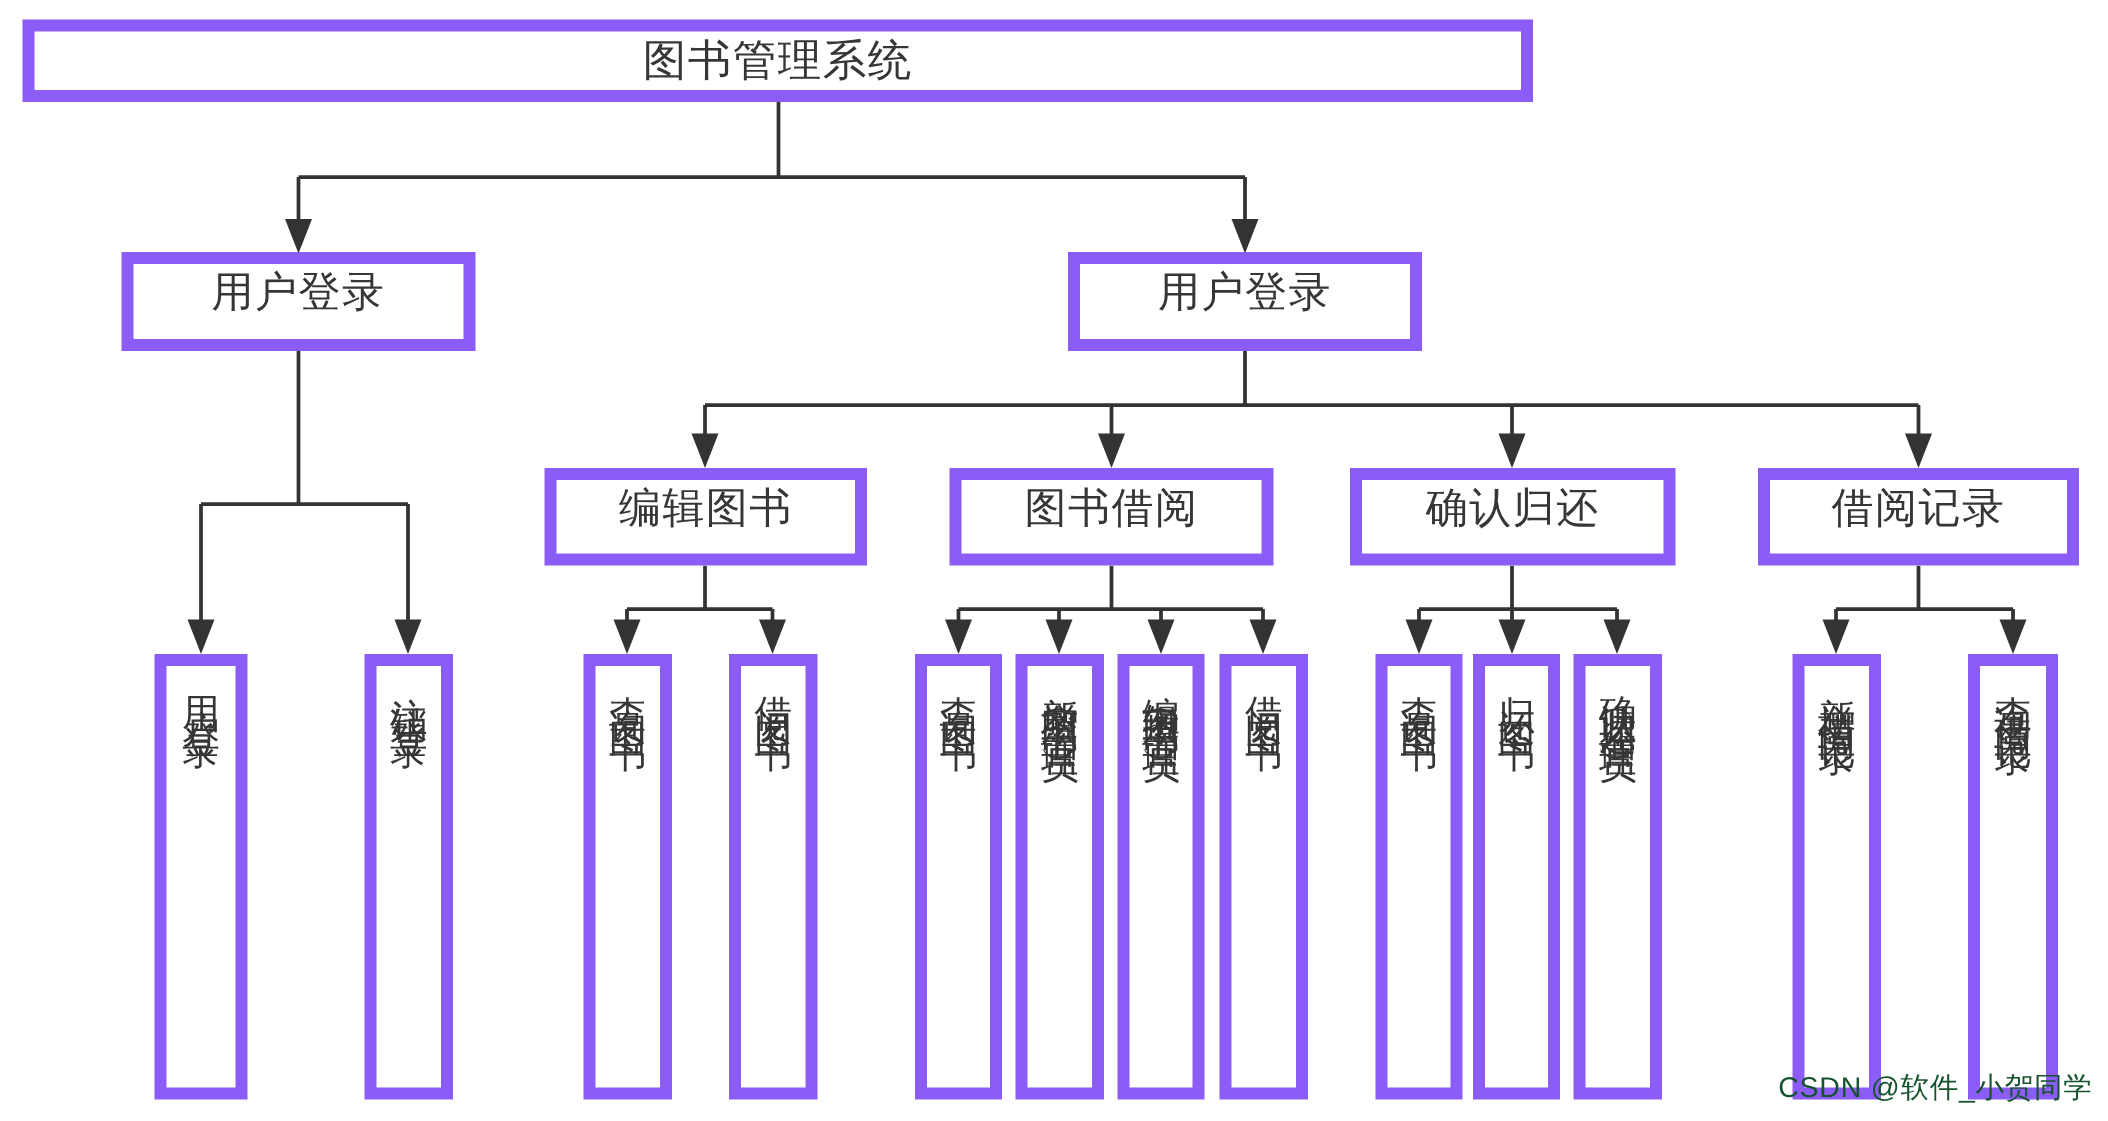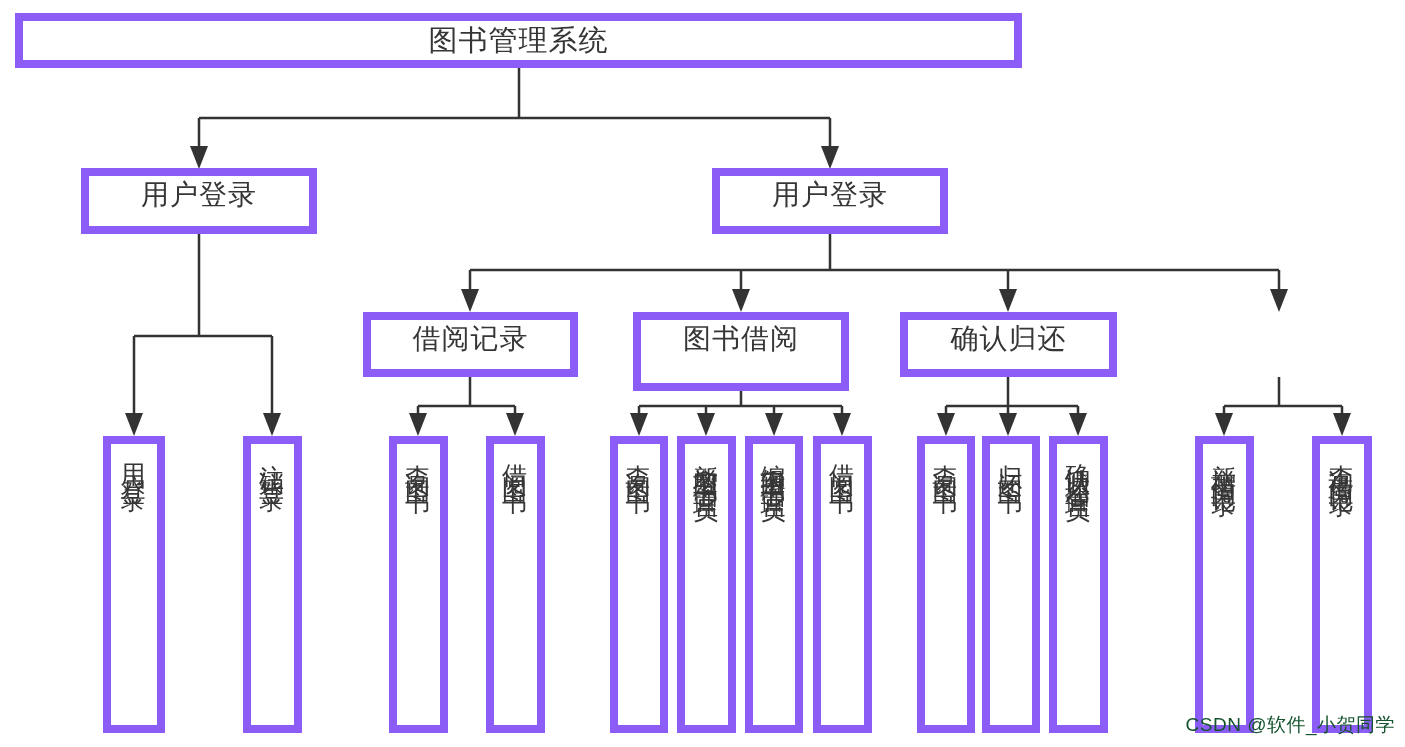"借阅记录" span.hlabel { text: 借阅记录 -> 编辑图书 }
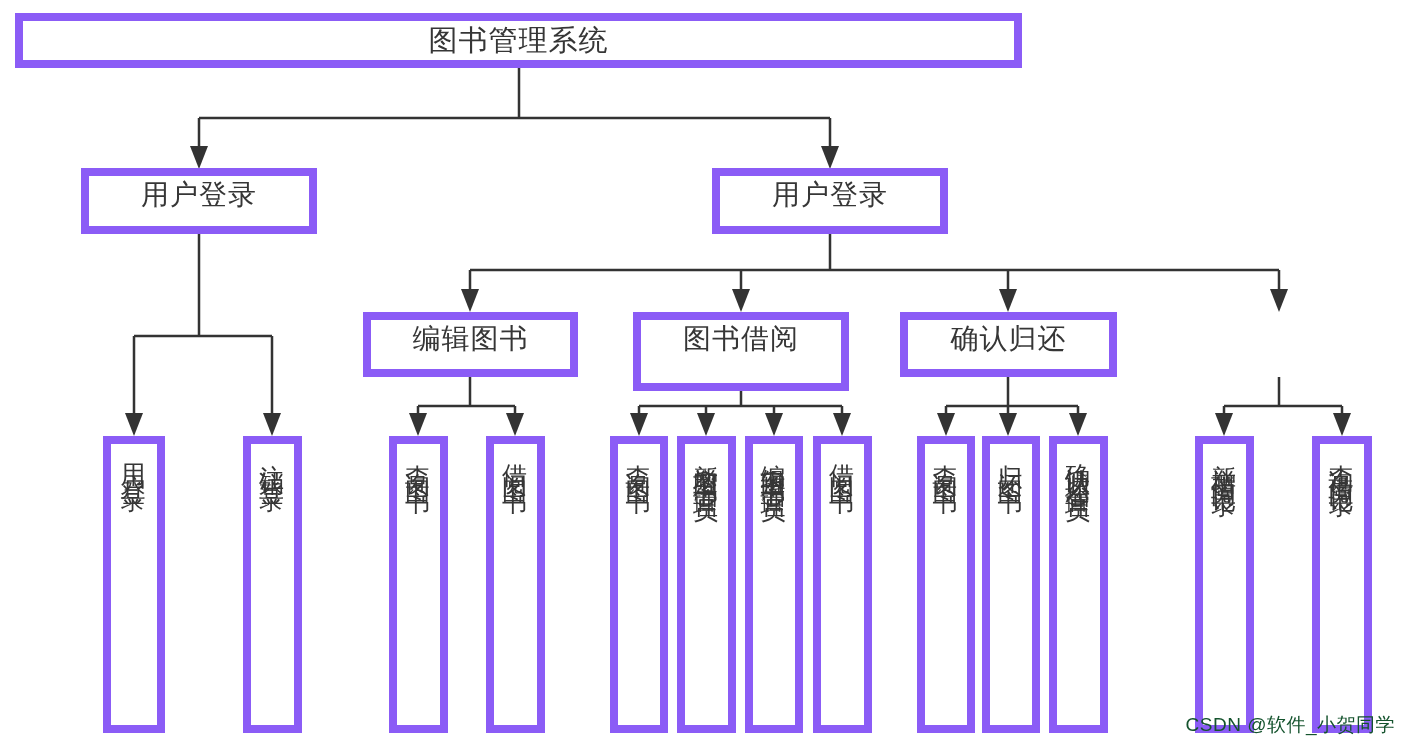"图书借阅" div.node { height: 79px -> 65px }
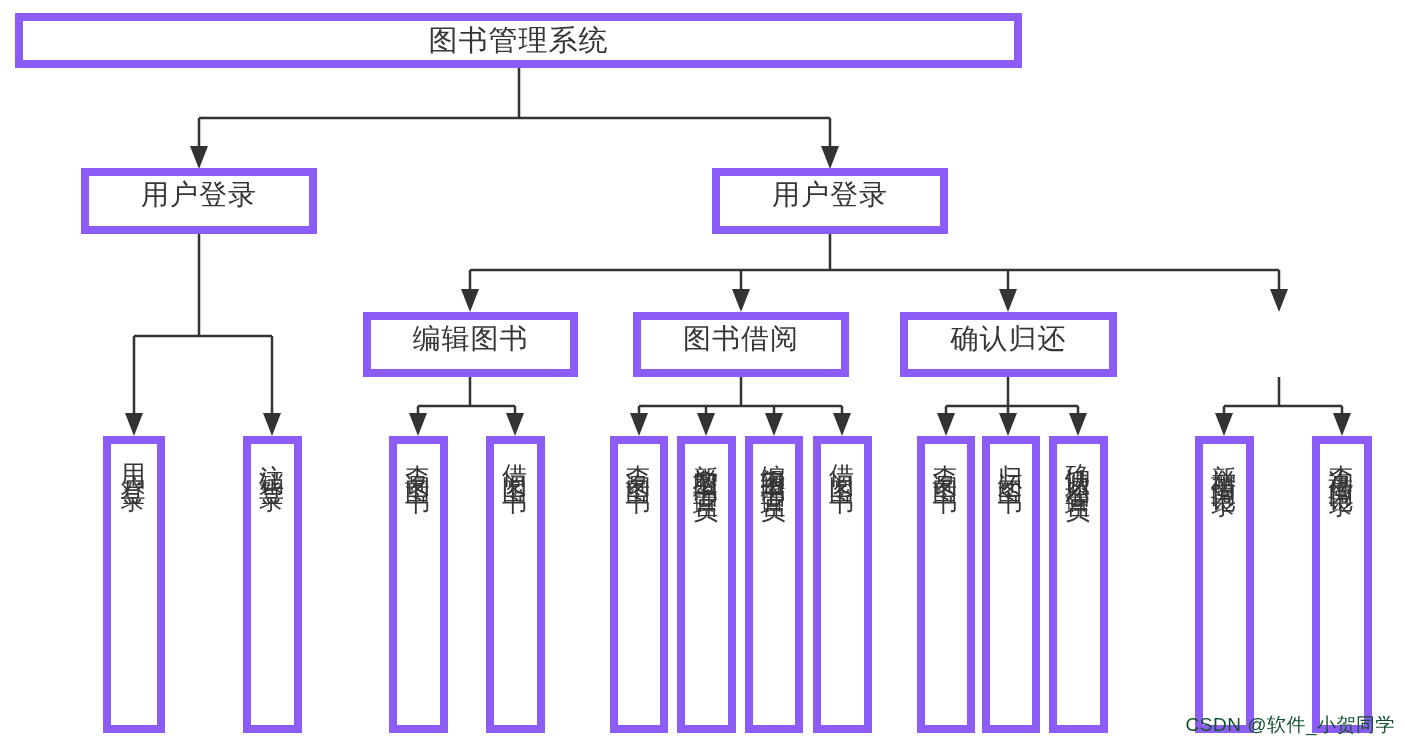"借阅记录" div.node { html: none -> <div> <span>借阅记录</span> </div> }
